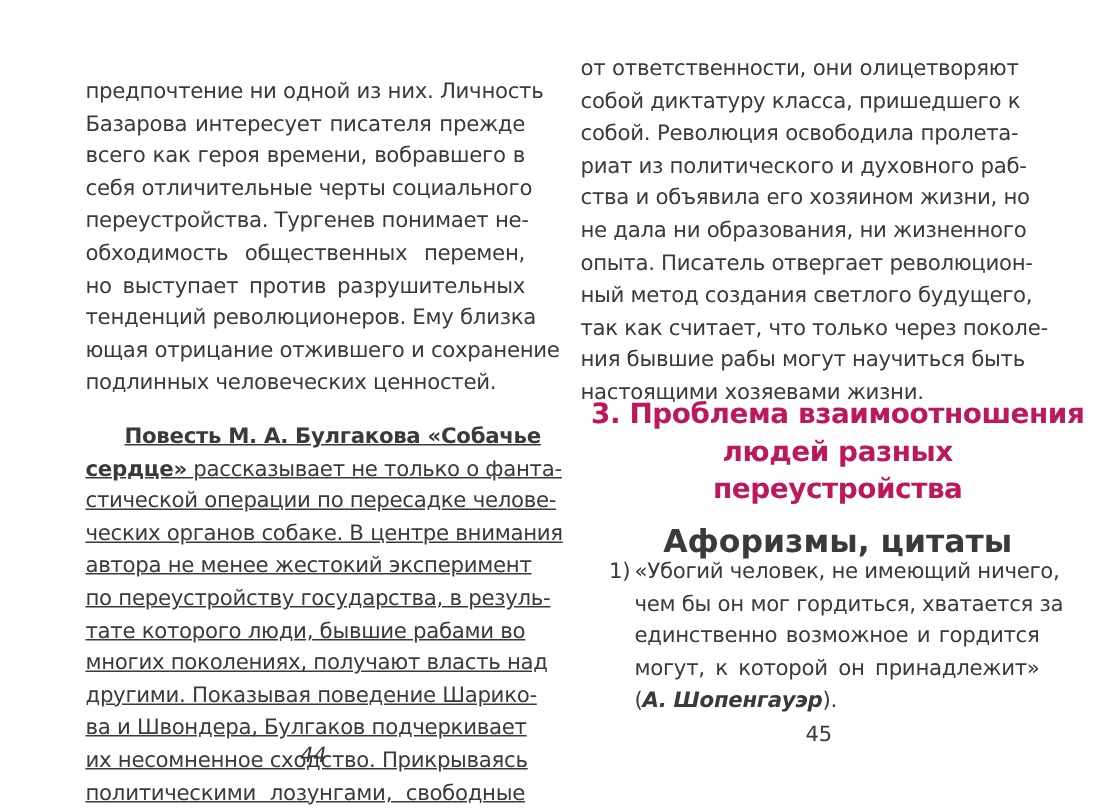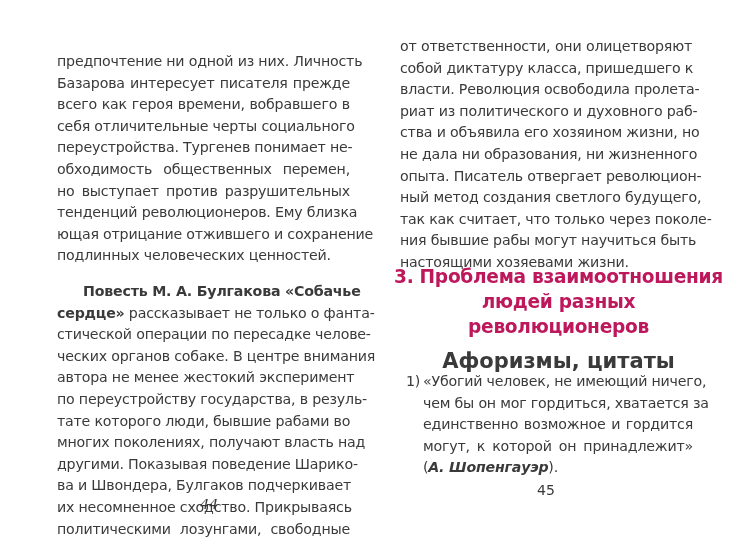"от ответственности, они олицетворяют" .page-right .text-block { left: 28px -> 15px }
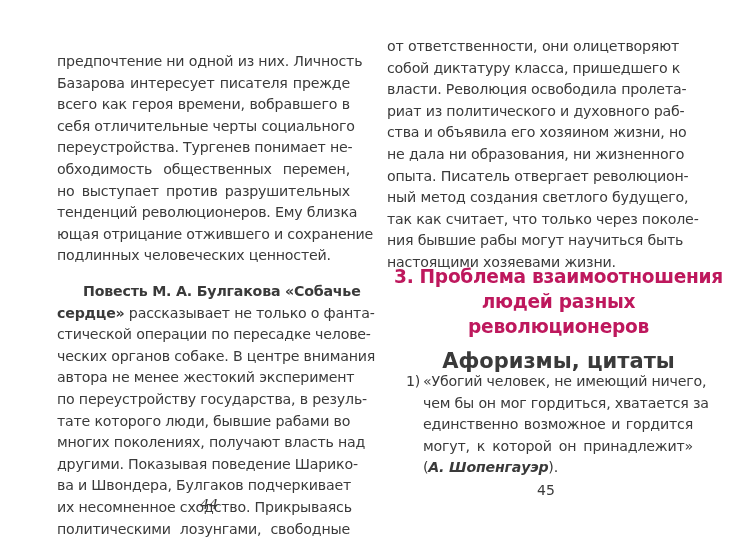"власти. Революция освободила пролета-" span.line { text: власти -> собой }
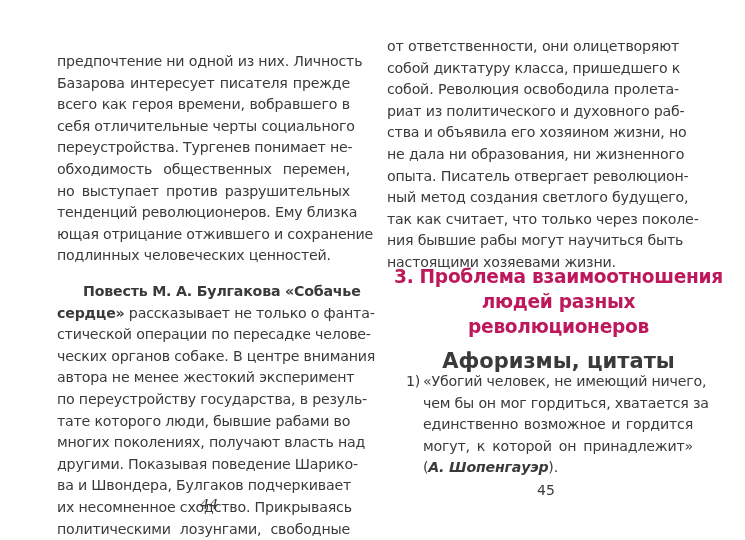"Повесть М. А. Булгакова «Собачье" .p2 { text-decoration: none -> underline }
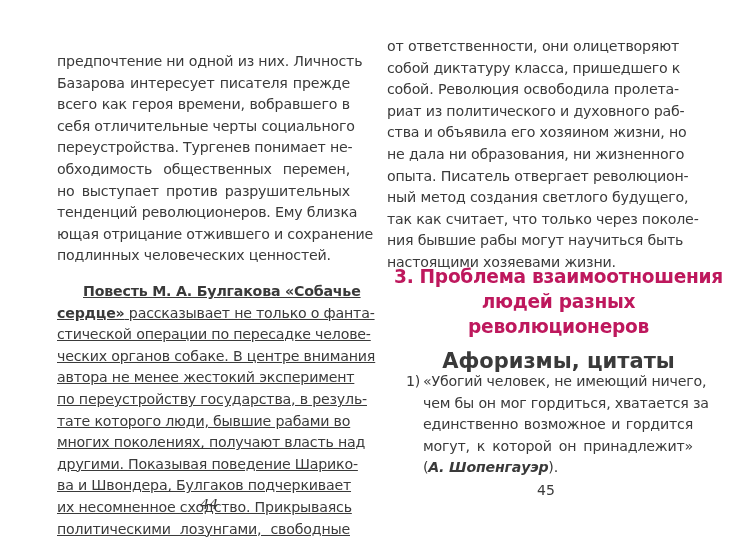"революционеров" span { text: революционеров -> переустройства }
